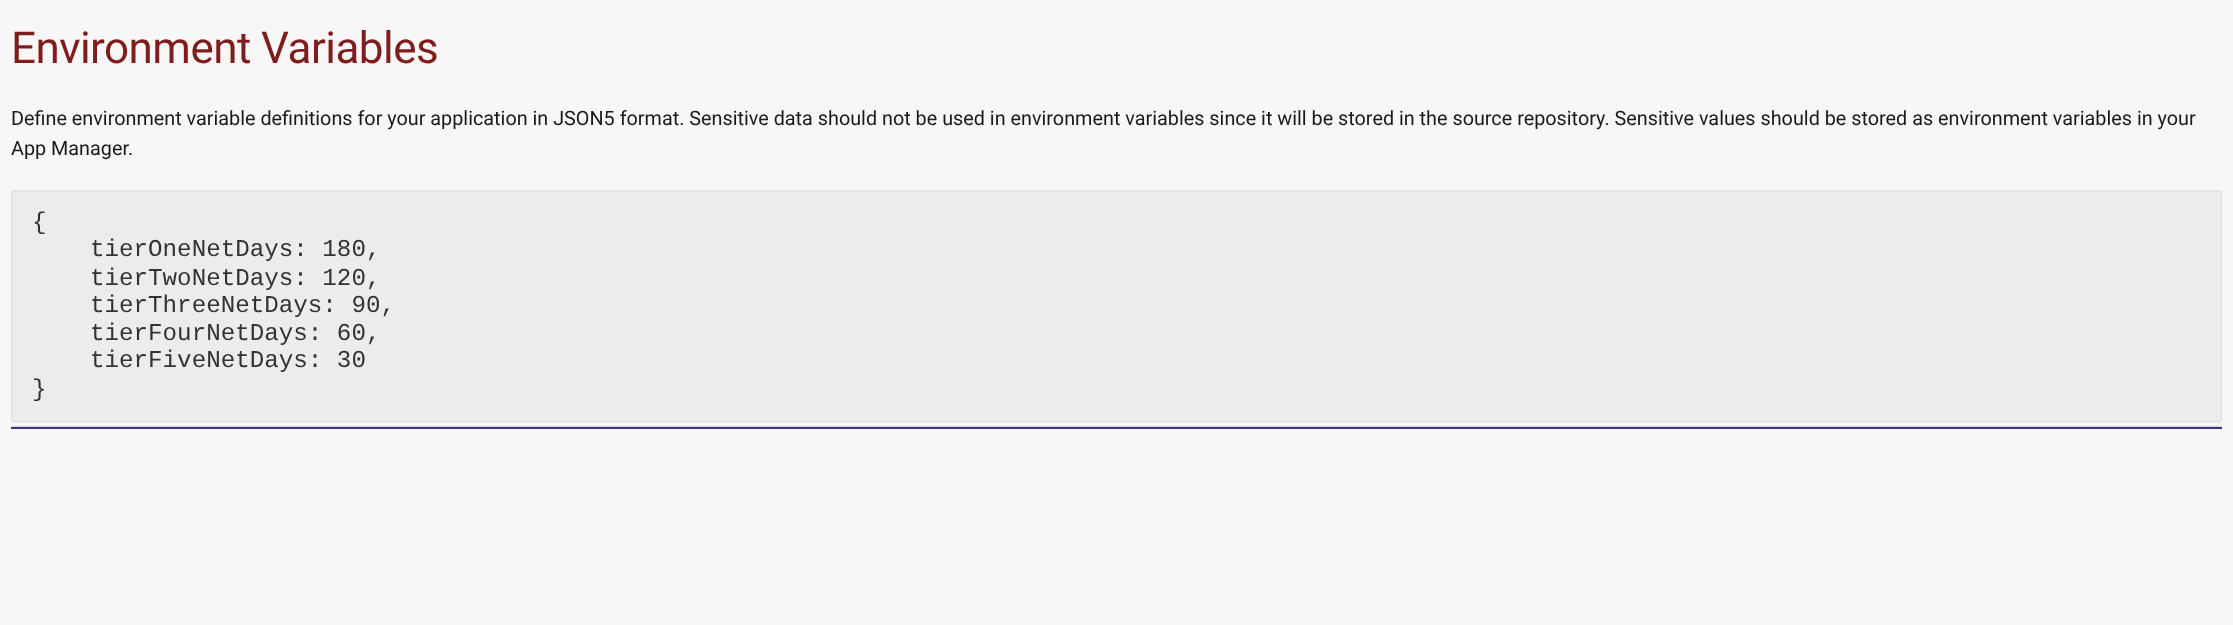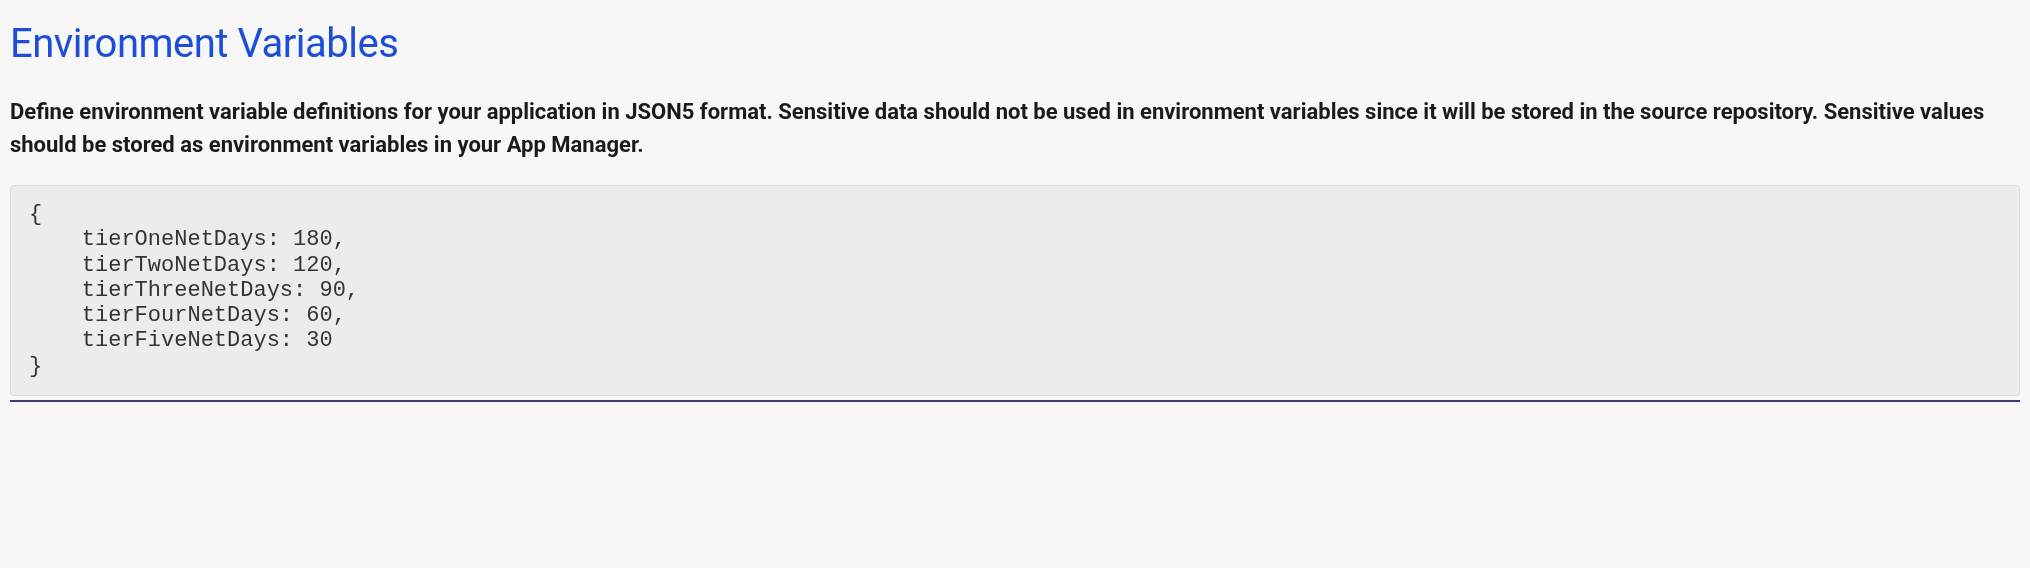"Environment Variables" h2 { color: #1d4ed8 -> #7f1d1d }
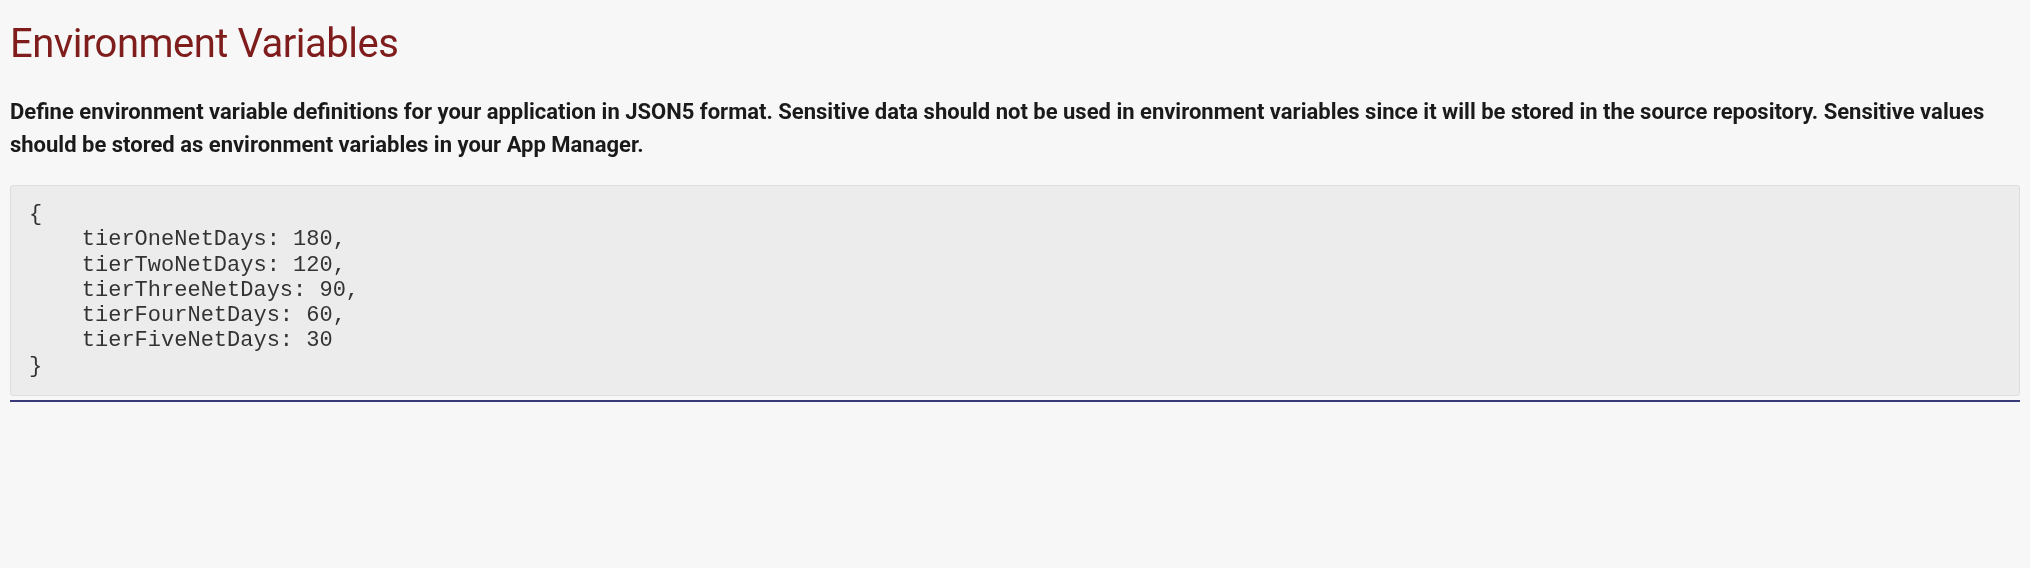"Define environment variable definitions" .description { font-size: 22px -> 18px; font-weight: 700 -> 400 }
